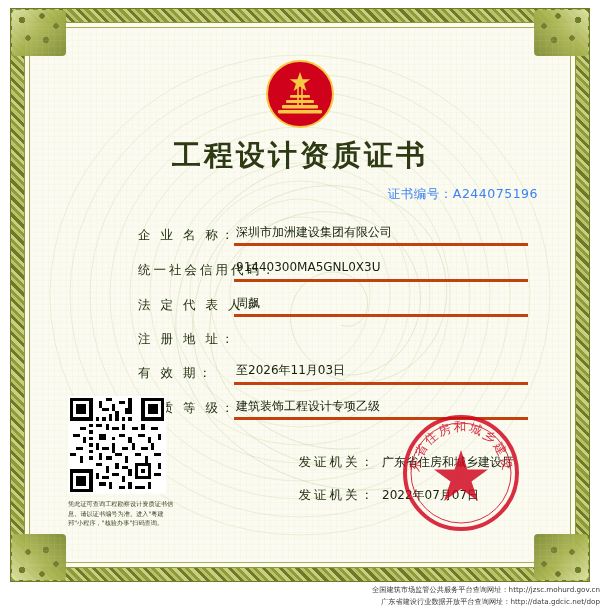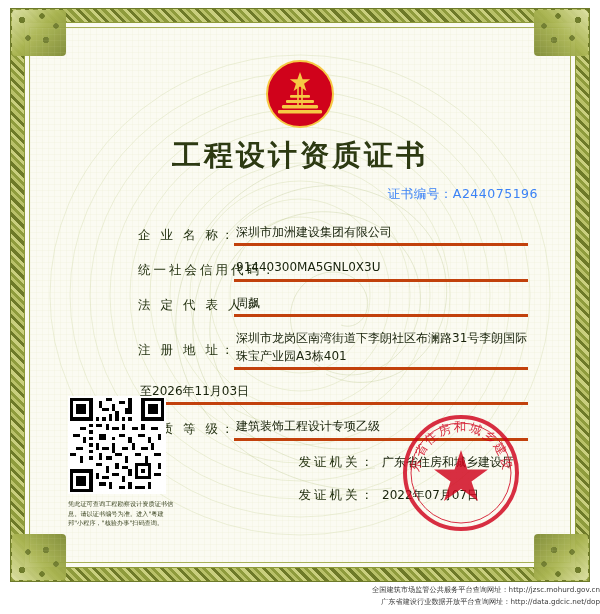"深圳市龙岗区南湾街道下李朗社区布澜路31号李朗国际珠宝产业园A3栋401" div.field-value { html: <div>深圳市龙岗区南湾街道下李朗社区布澜路31号李朗国际珠宝产业园A3栋401</div> -> none }
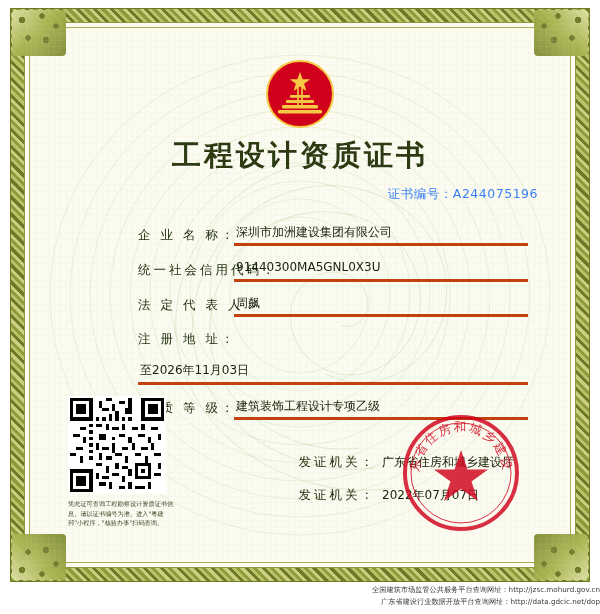"有 效 期：" div.field-label { html: none -> <div>有 效 期：</div> }
